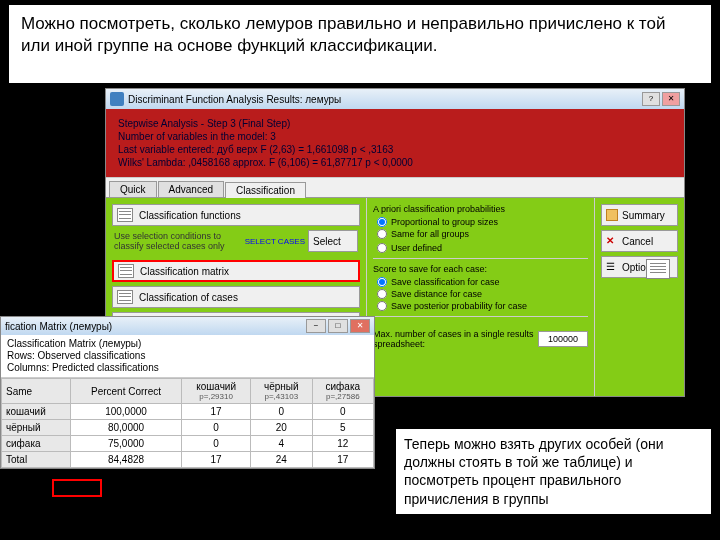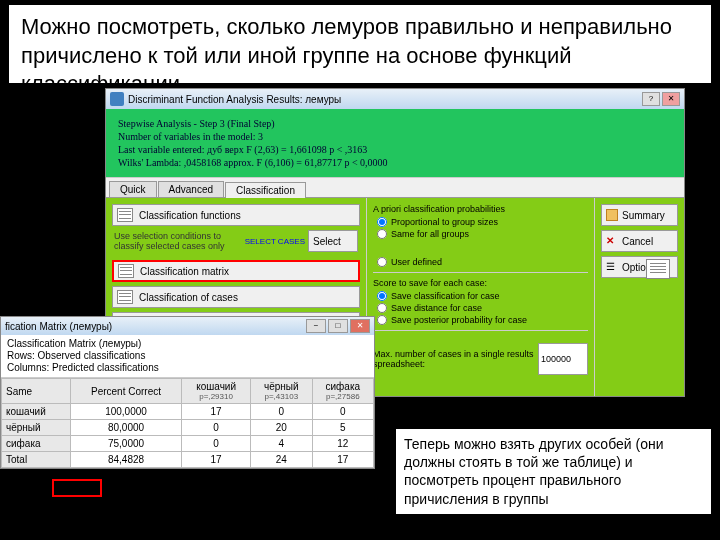"Можно посмотреть, сколько лемуров" .topbox { font-size: 22px -> 17px }
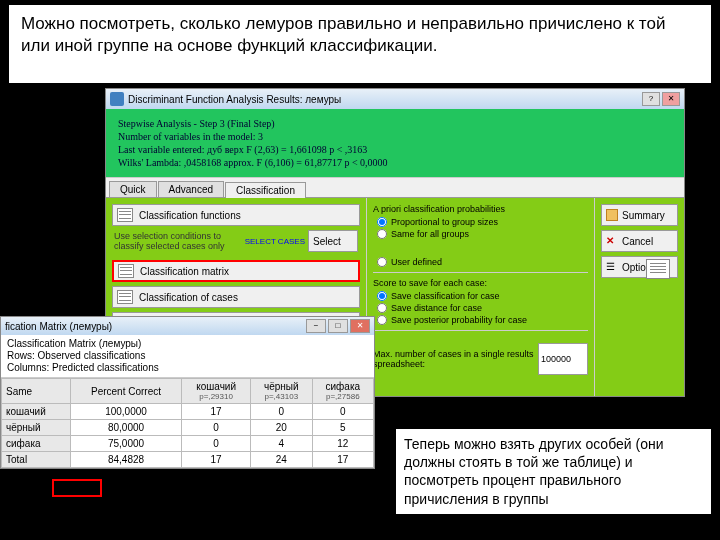"Stepwise Analysis - Step 3" .stats { background: #22c55e -> #b91c1c; font-family: Liberation Serif, serif -> Liberation Sans, sans-serif }
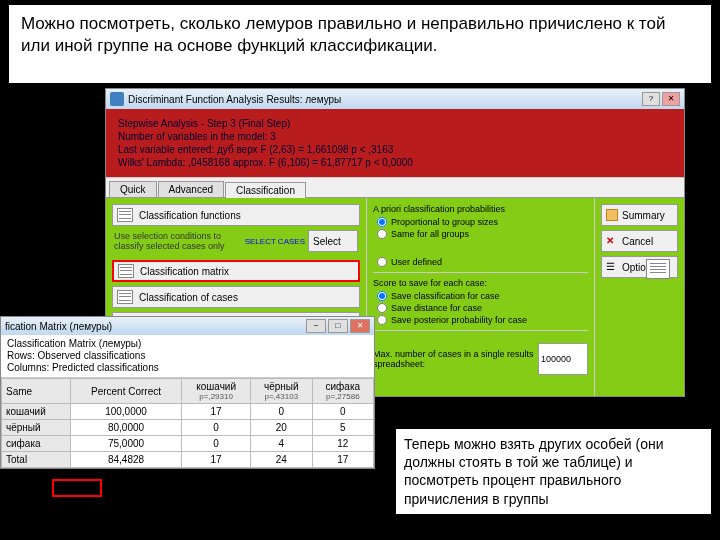"User defined" .ud { margin: 18px 0 2px 4px -> 4px 0 2px 4px }
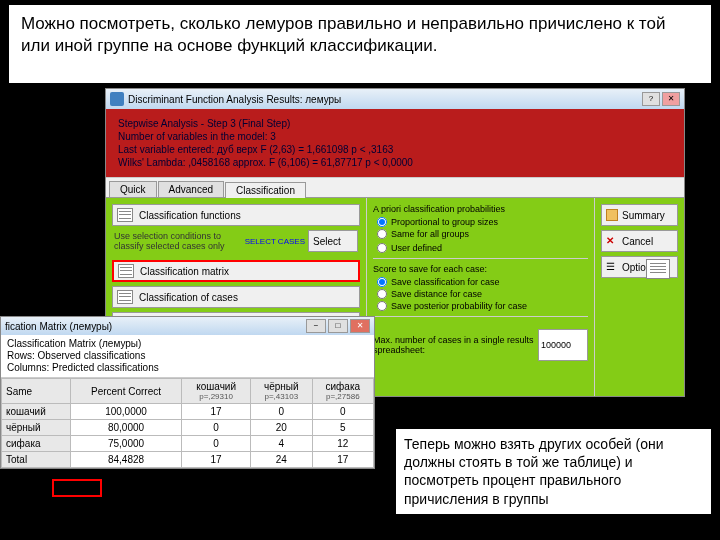"100000" .mx .mn { height: 32px -> 16px; padding: 0 2px -> 0 9px }
